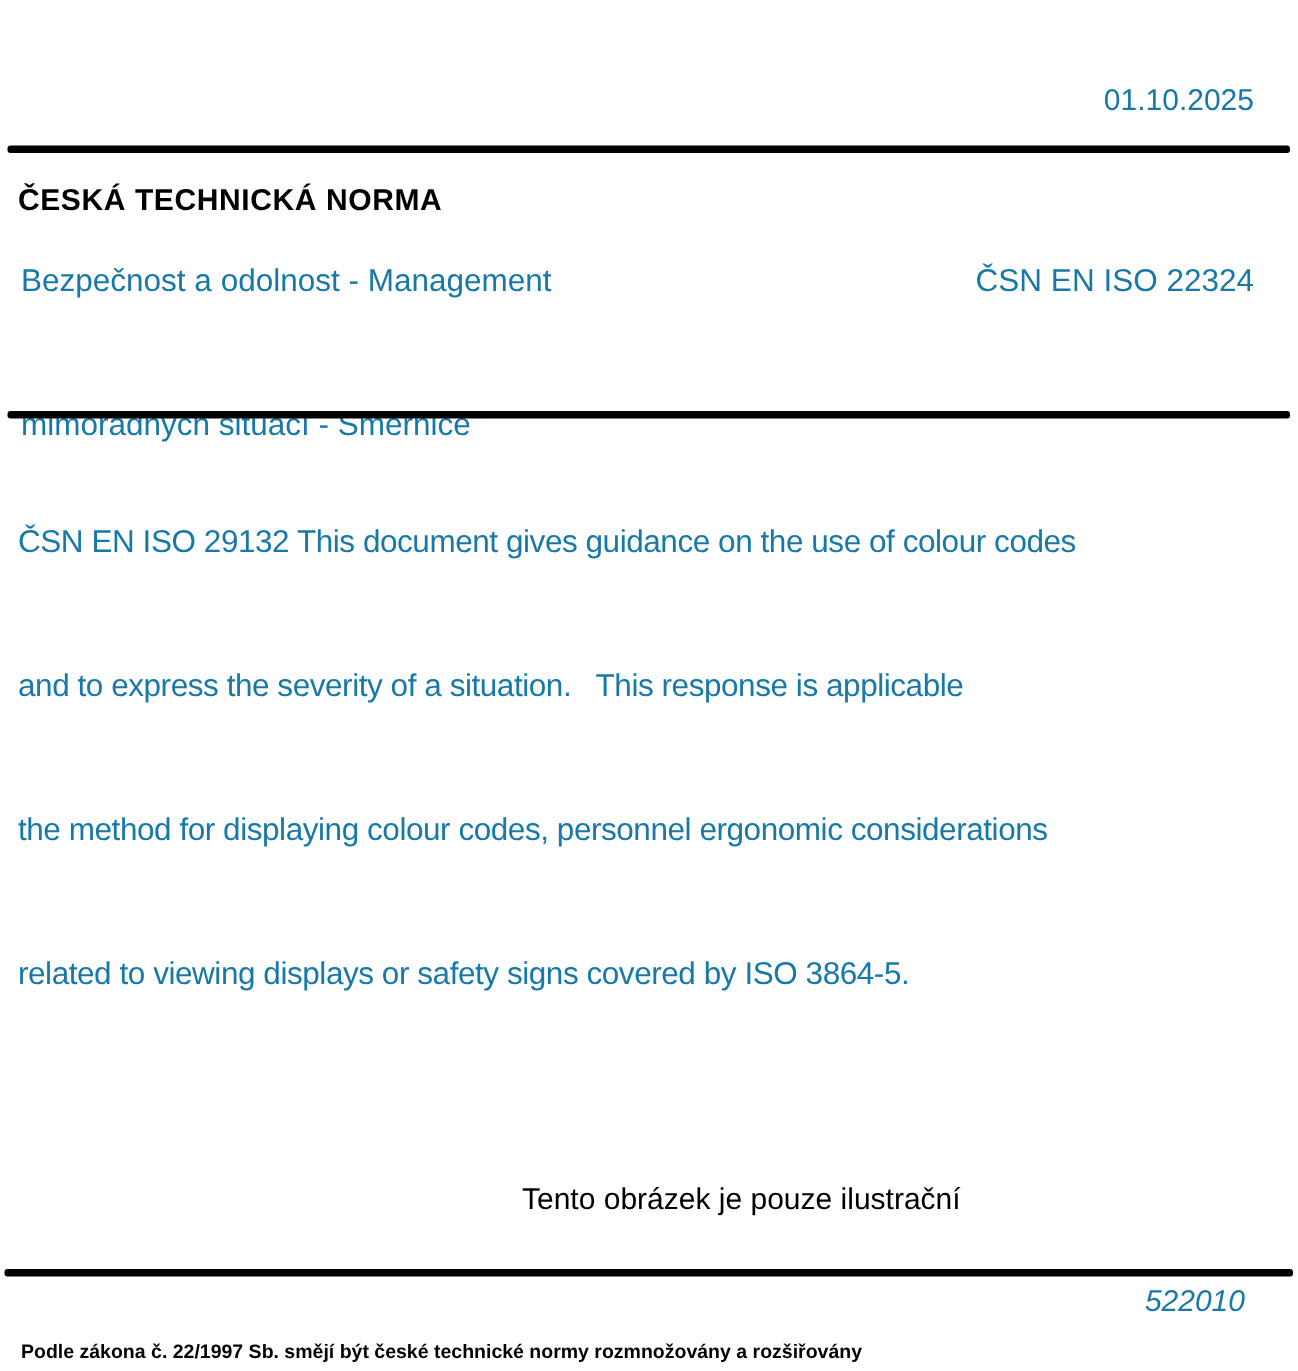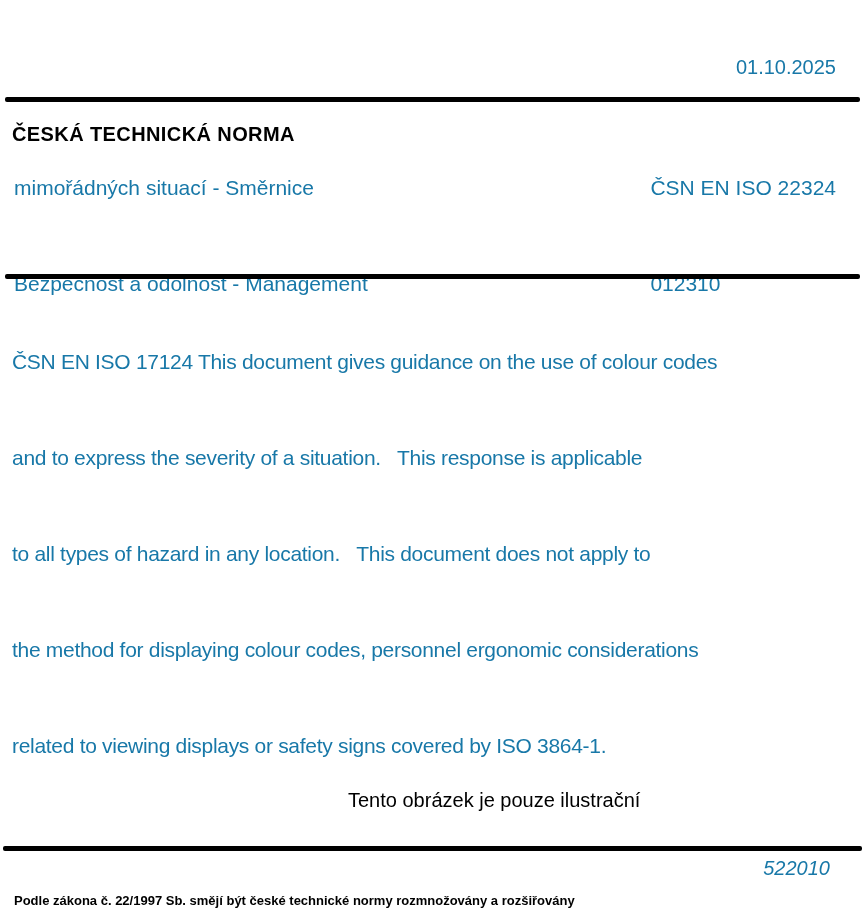"mimořádných situací - Směrnice" div { order: before "Bezpečnost a odolnost - Management" -> after "Bezpečnost a odolnost - Management" }
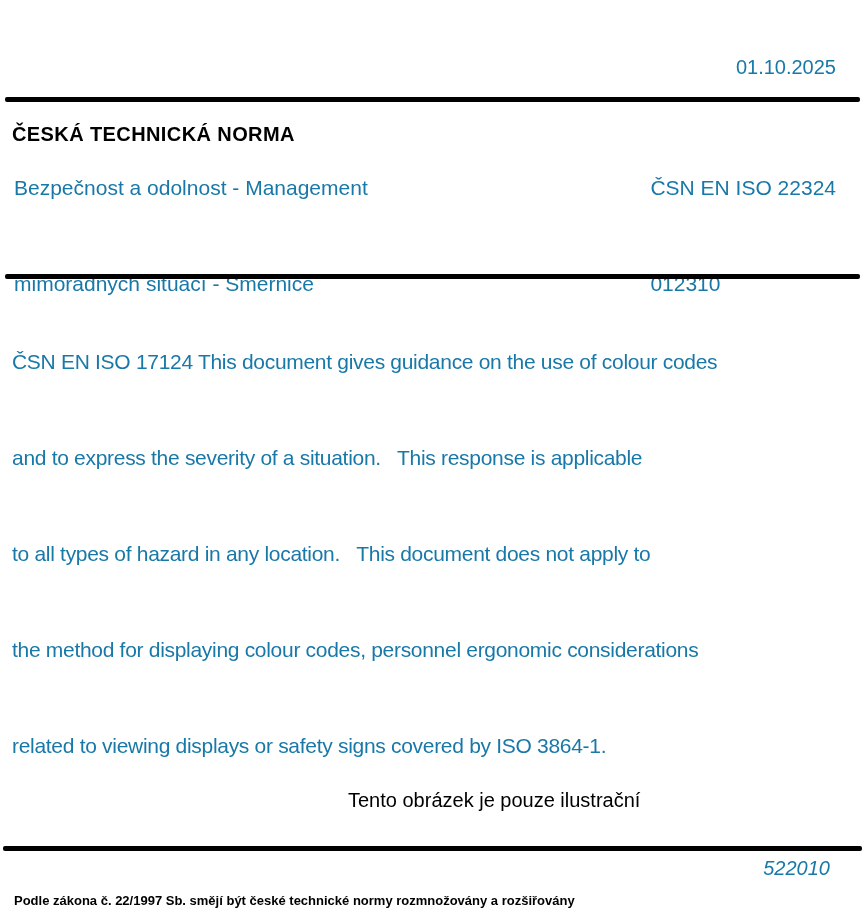"012310" div { html: <div>012310</div> -> none }
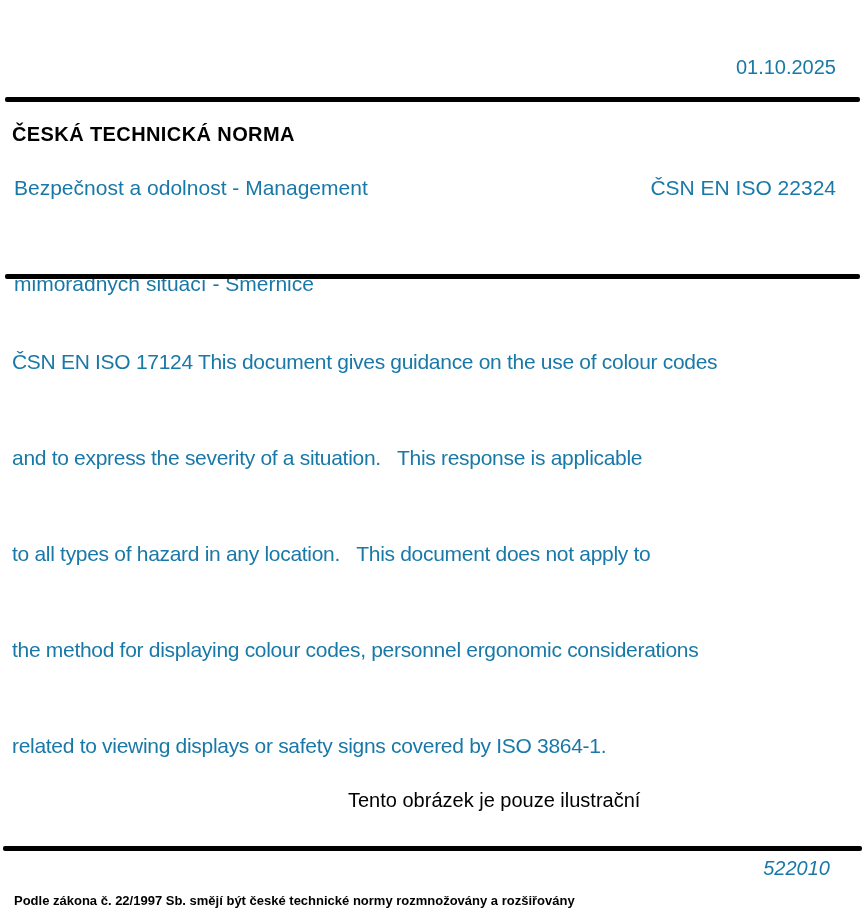"ČSN EN ISO 17124 This" div { text: 17124 -> 29132 }
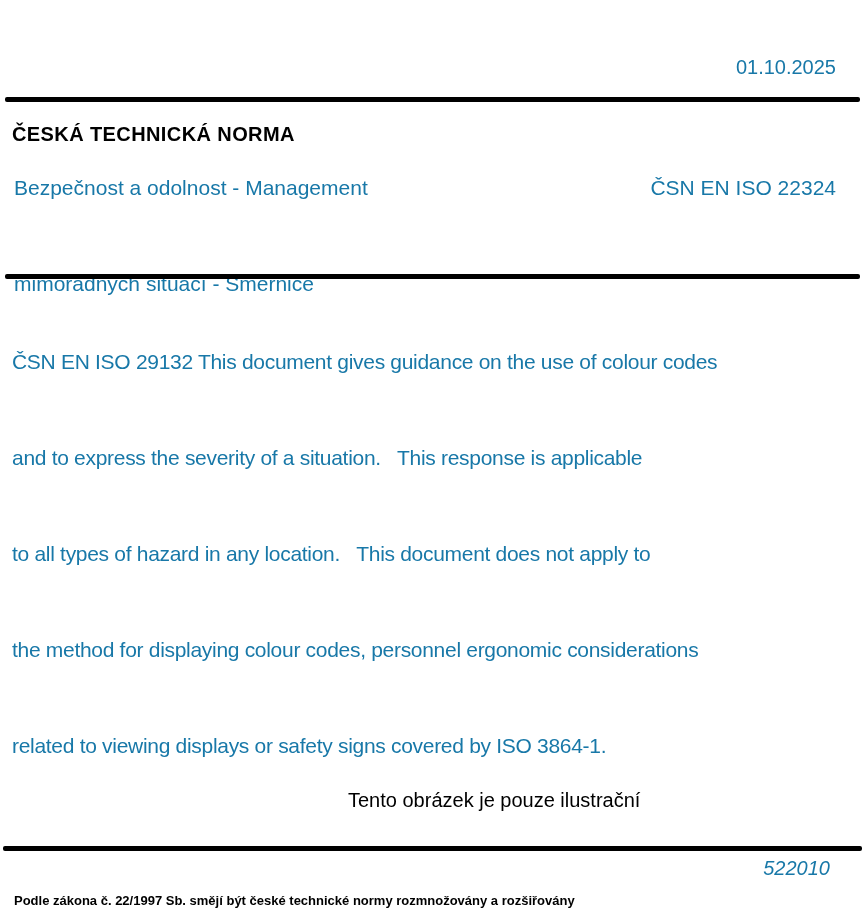"to all types of hazard" div { html: <div>to all types of hazard in any location. This document does not apply to</div> -> none }
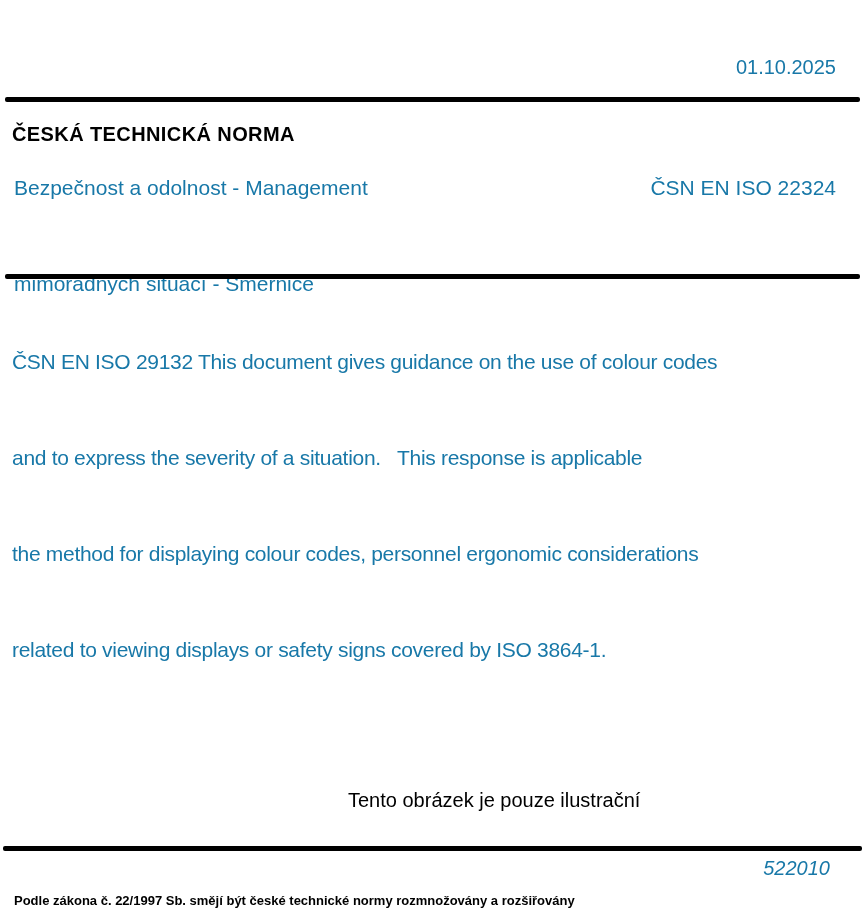"related to viewing displays or" div { text: 3864-1 -> 3864-5 }
